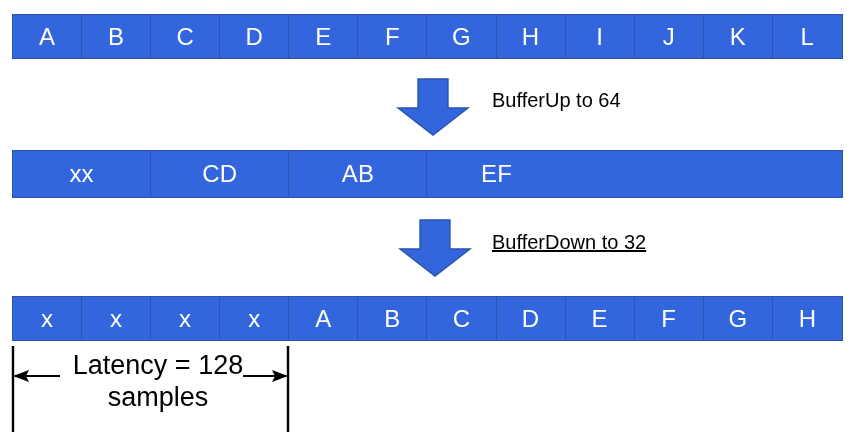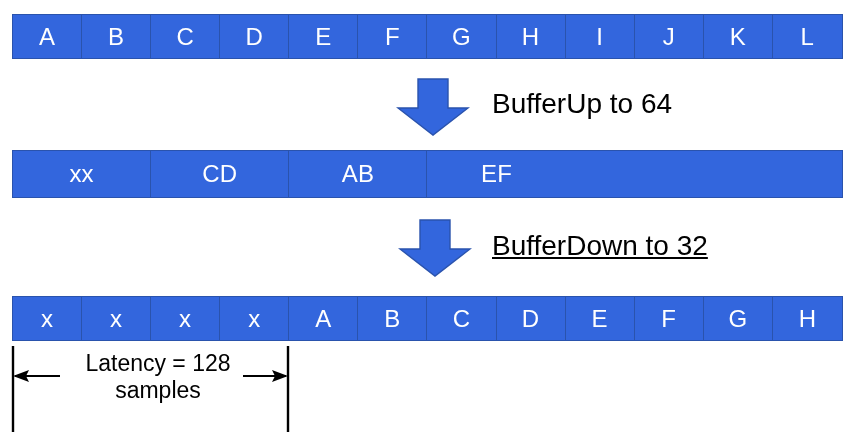"BufferUp to 64" .step-label { font-size: 28px -> 20px }
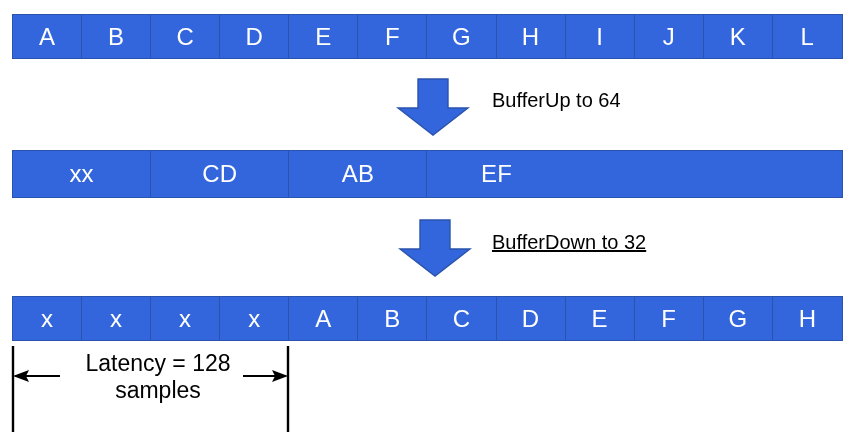"Latency = 128" #latency-text { font-size: 23px -> 27px }
